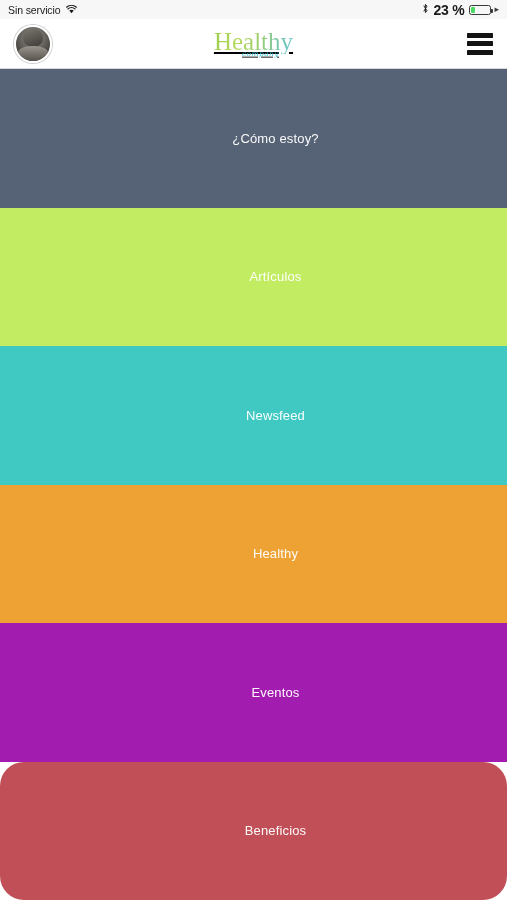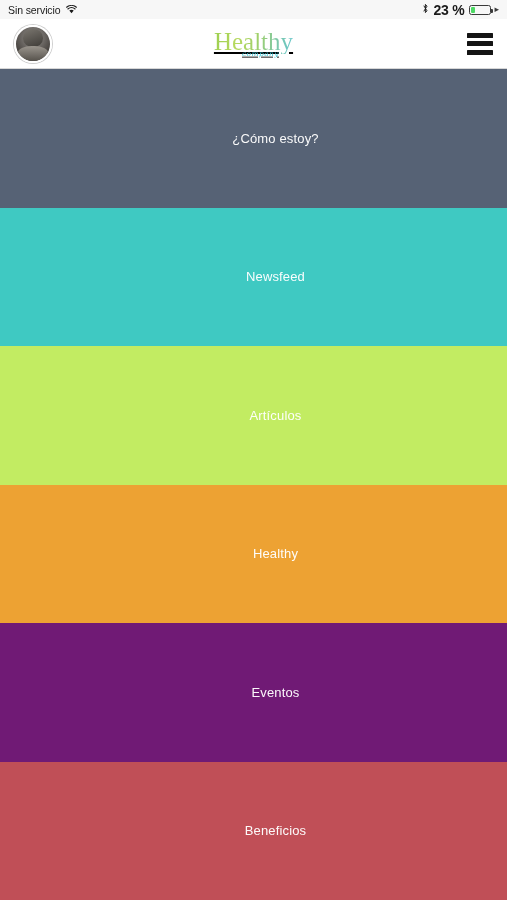"Newsfeed" div.tile { order: before "Artículos" -> after "Artículos" }
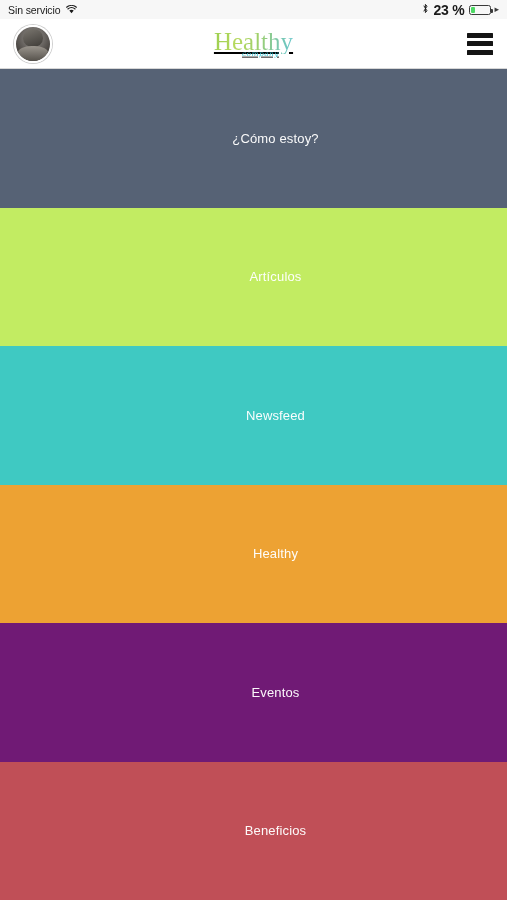"Eventos" div.tile { background-color: #701a75 -> #a21caf }
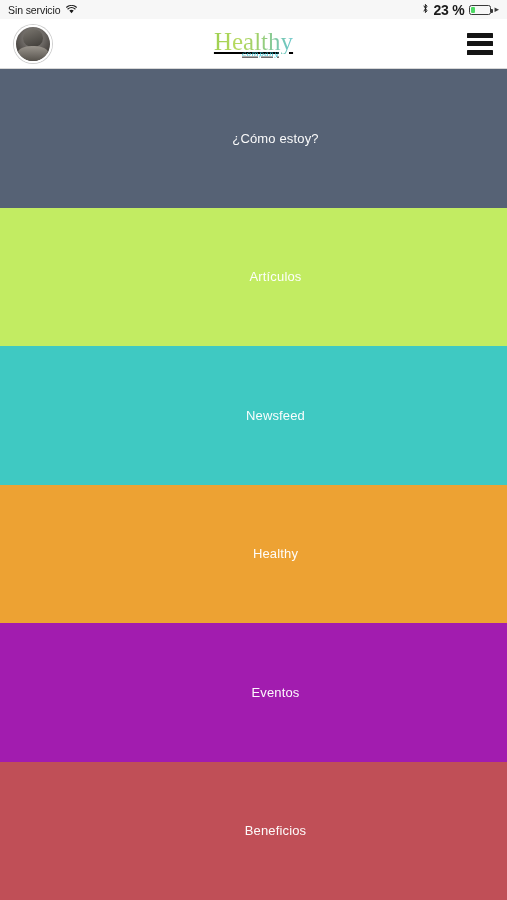"Beneficios" div.tile { border-radius: none -> 24px }
